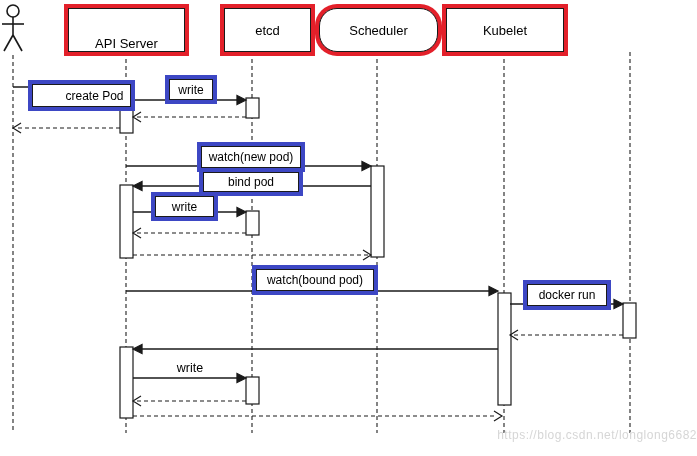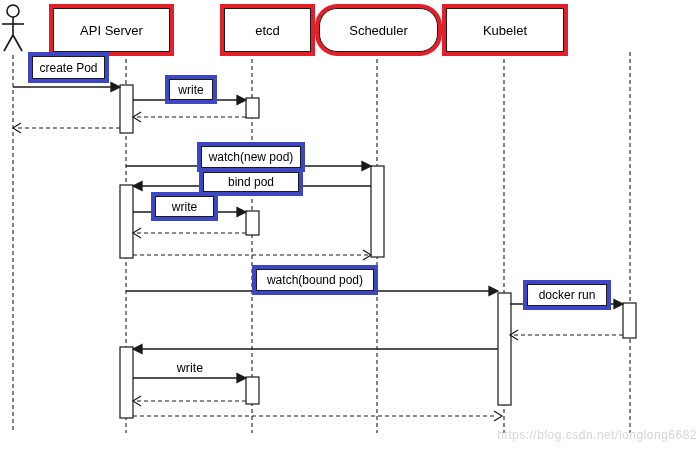"API Server" div.participant { align-items: none -> flex-end; left: 53px -> 68px }
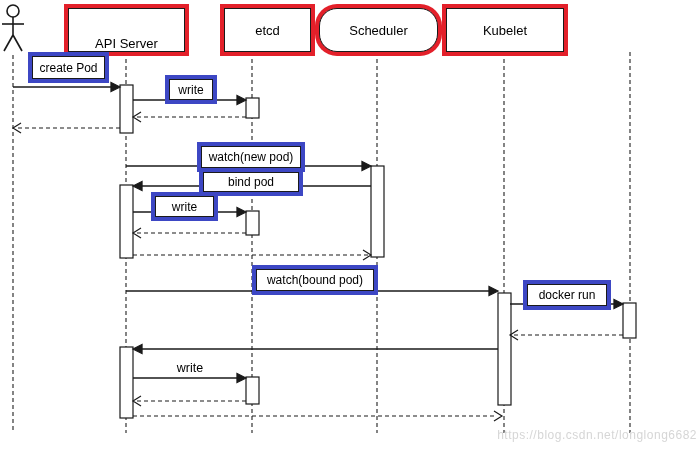"create Pod" div.msg-label { padding-left: none -> 26px; top: 56px -> 84px }
